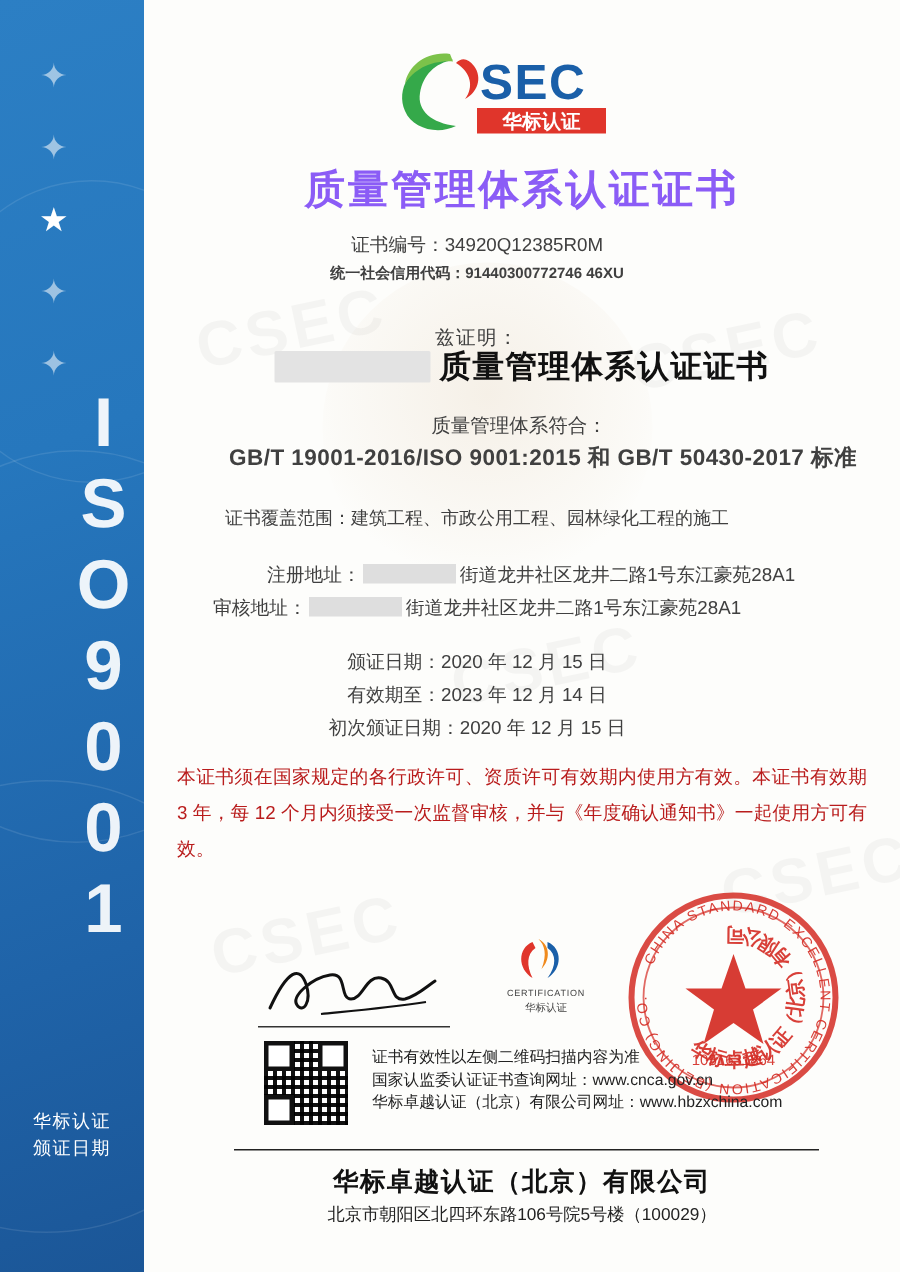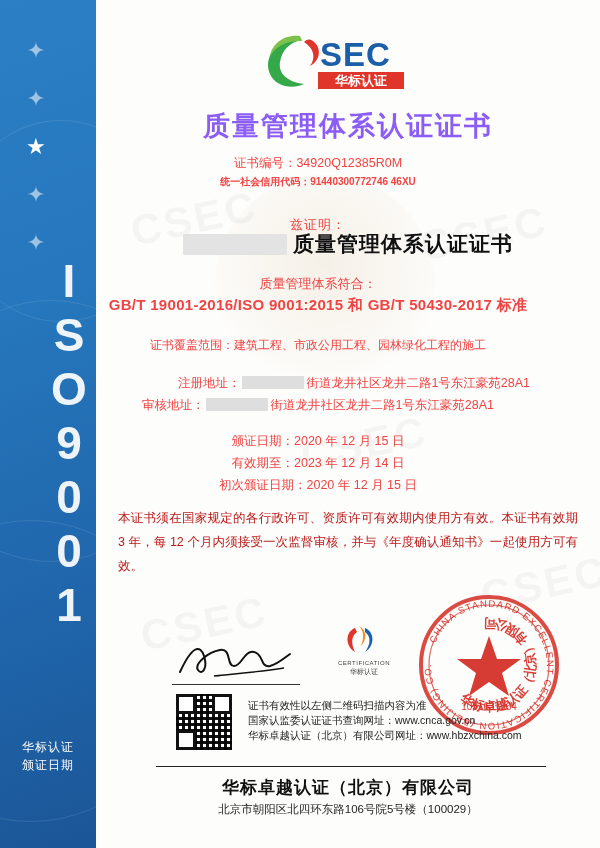"证书编号：34920Q12385R0M" .line { color: #ef4444 -> #404040 }
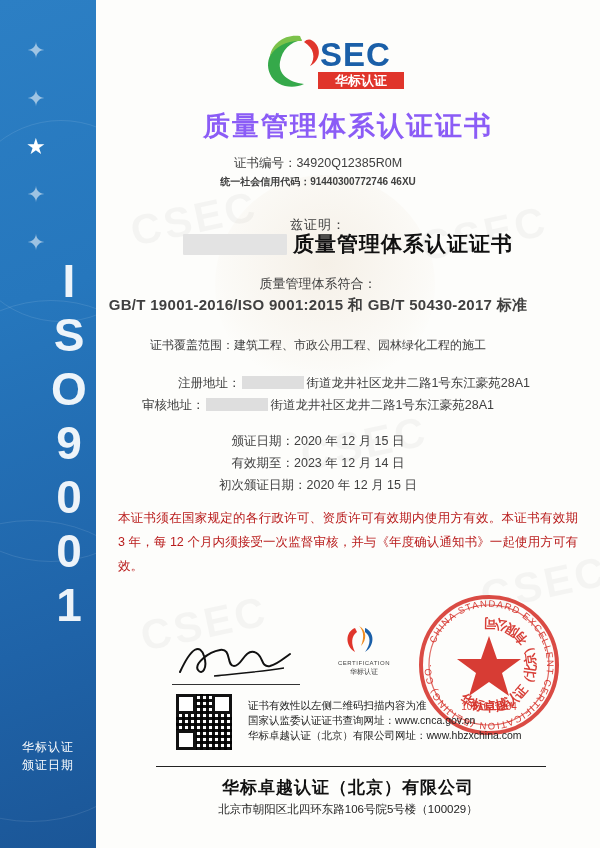"质量管理体系符合：" .conform { padding-left: none -> 28px }
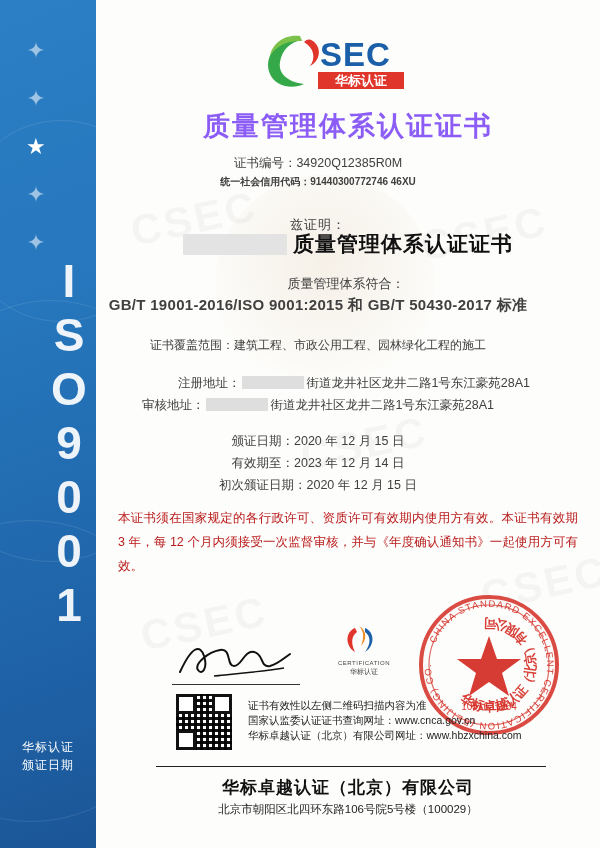"GB/T 19001-2016/ISO 9001:2015 和 GB/T" .standards { padding-left: none -> 44px }
